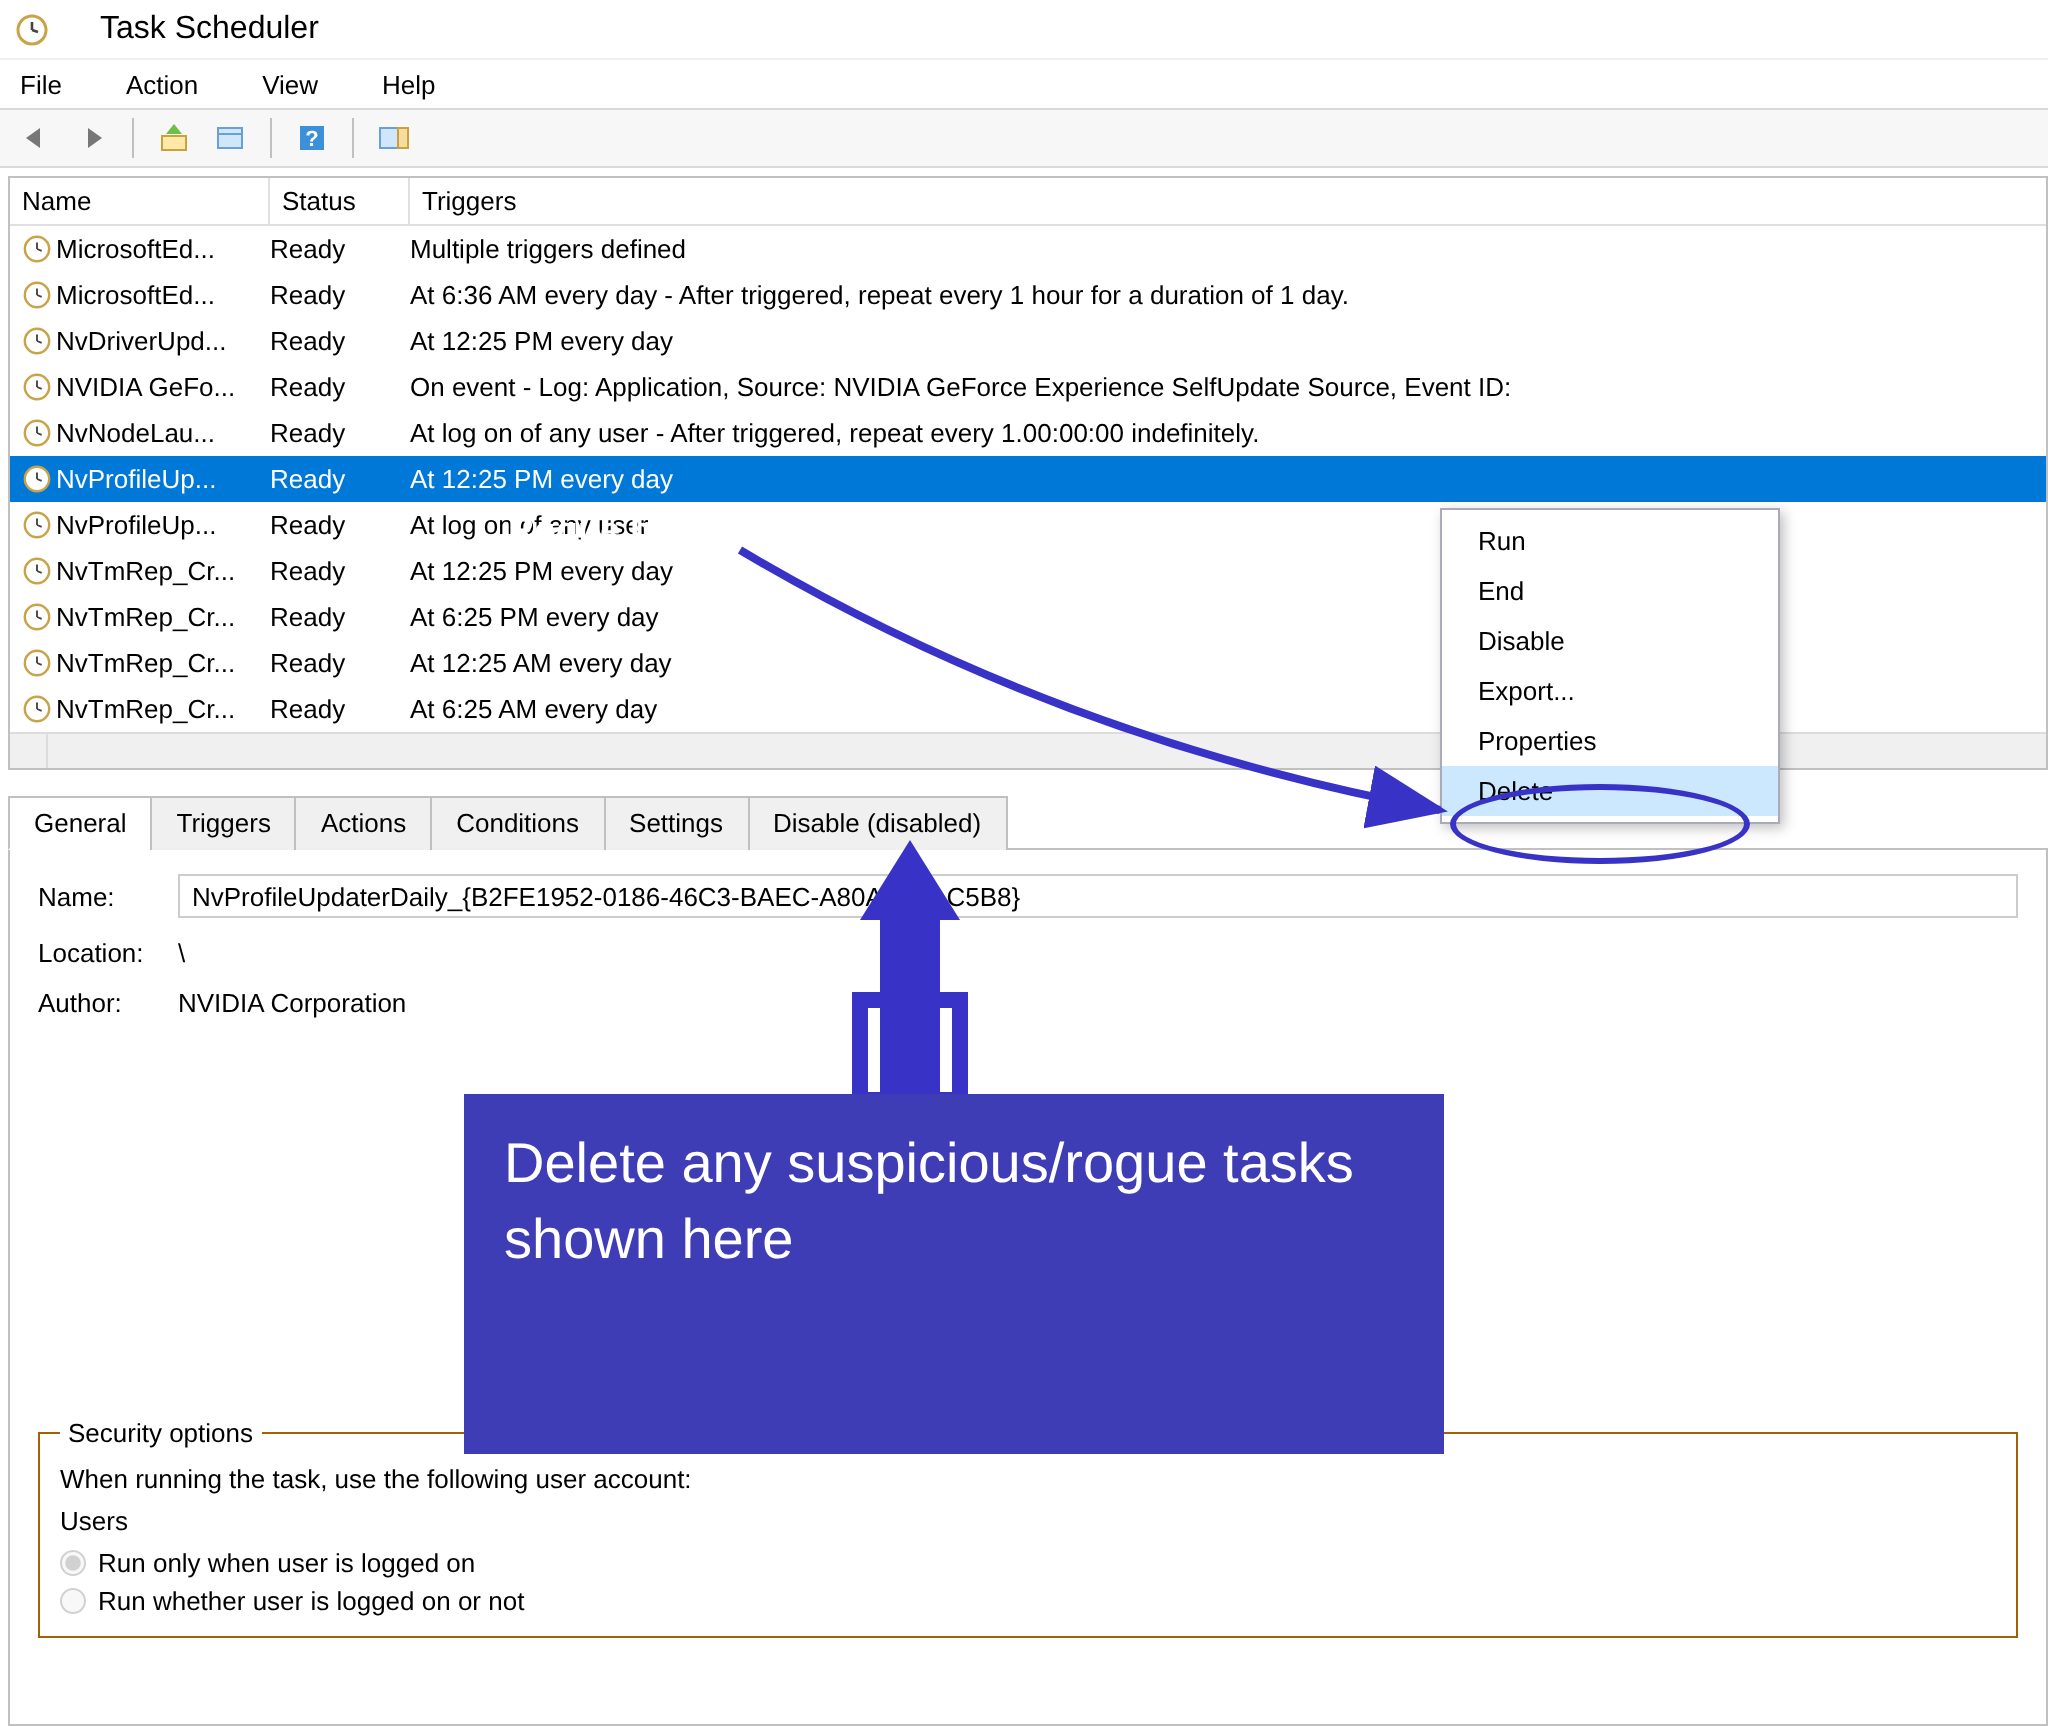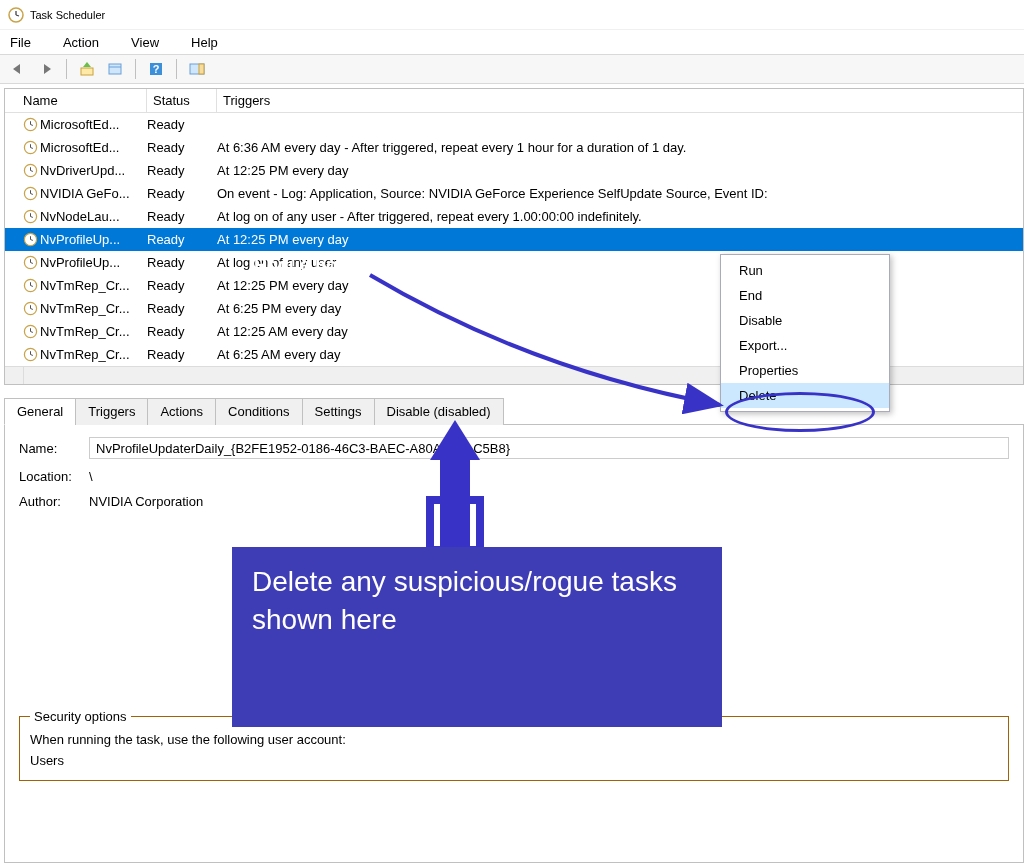"Task Scheduler" .titlebar-title { font-size: 11px -> 16px; margin-left: none -> 20px }
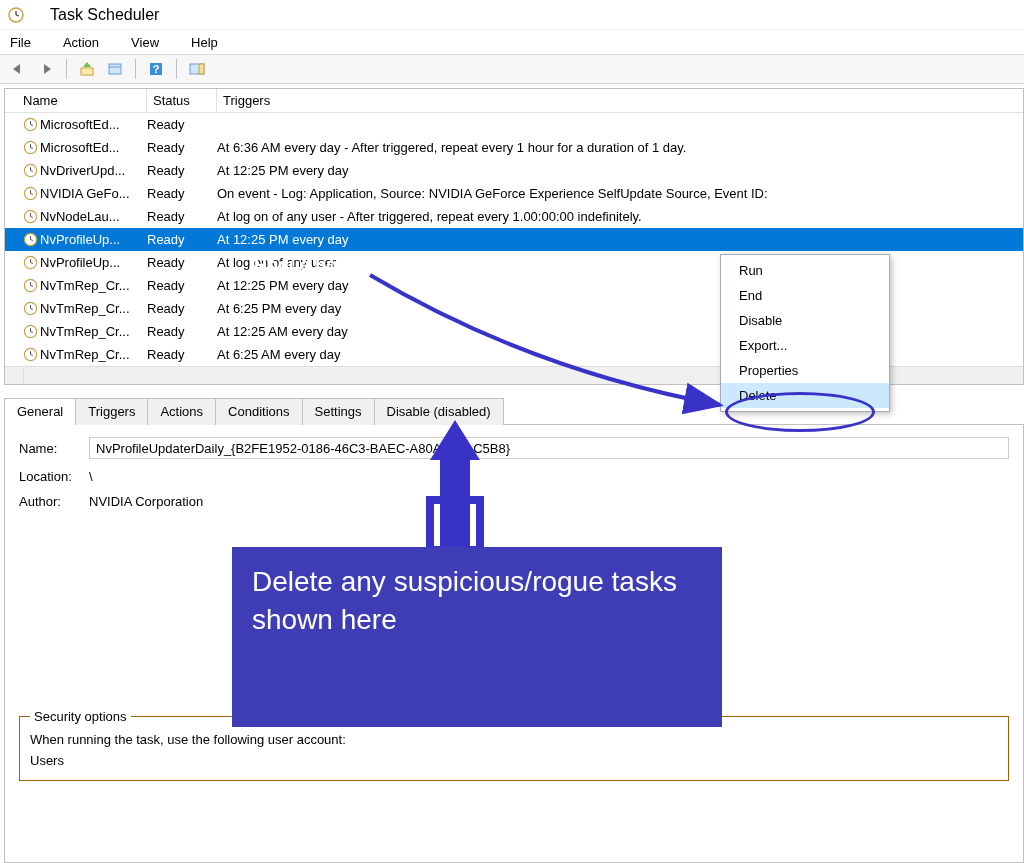"Name" .col-name { margin-left: 12px -> none }
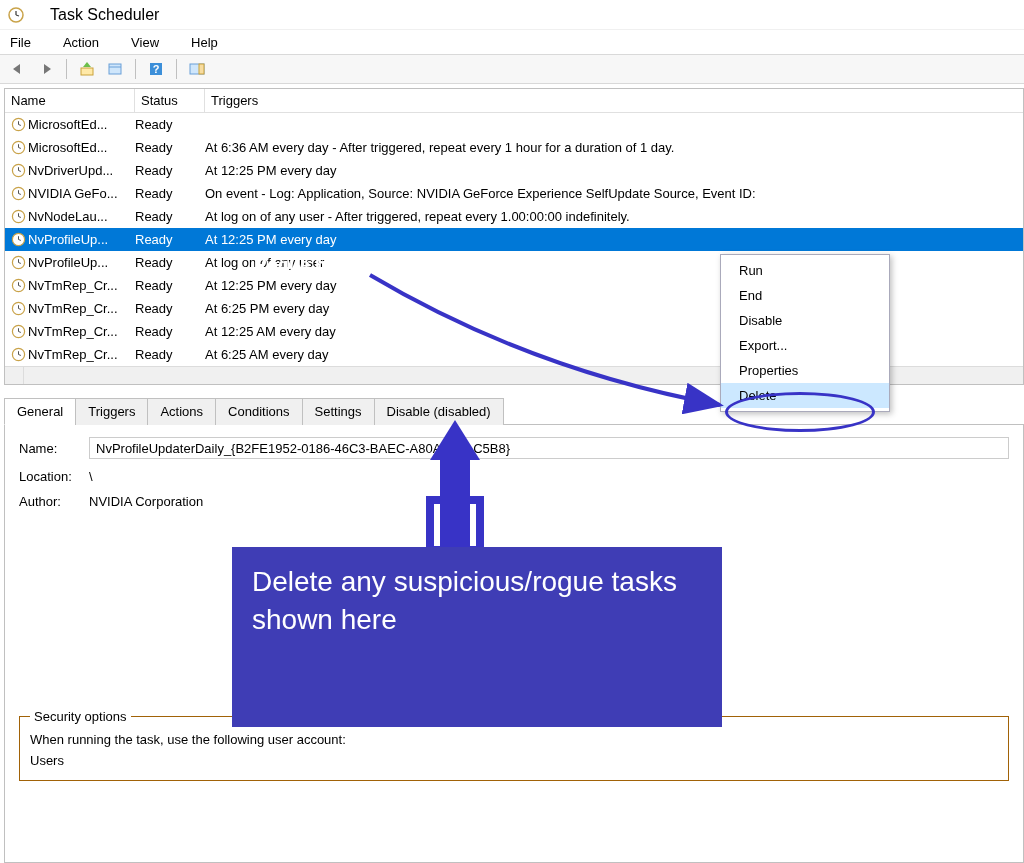"Multiple triggers defined" div.col-trigger { html: none -> <div>Multiple triggers defined</div> }
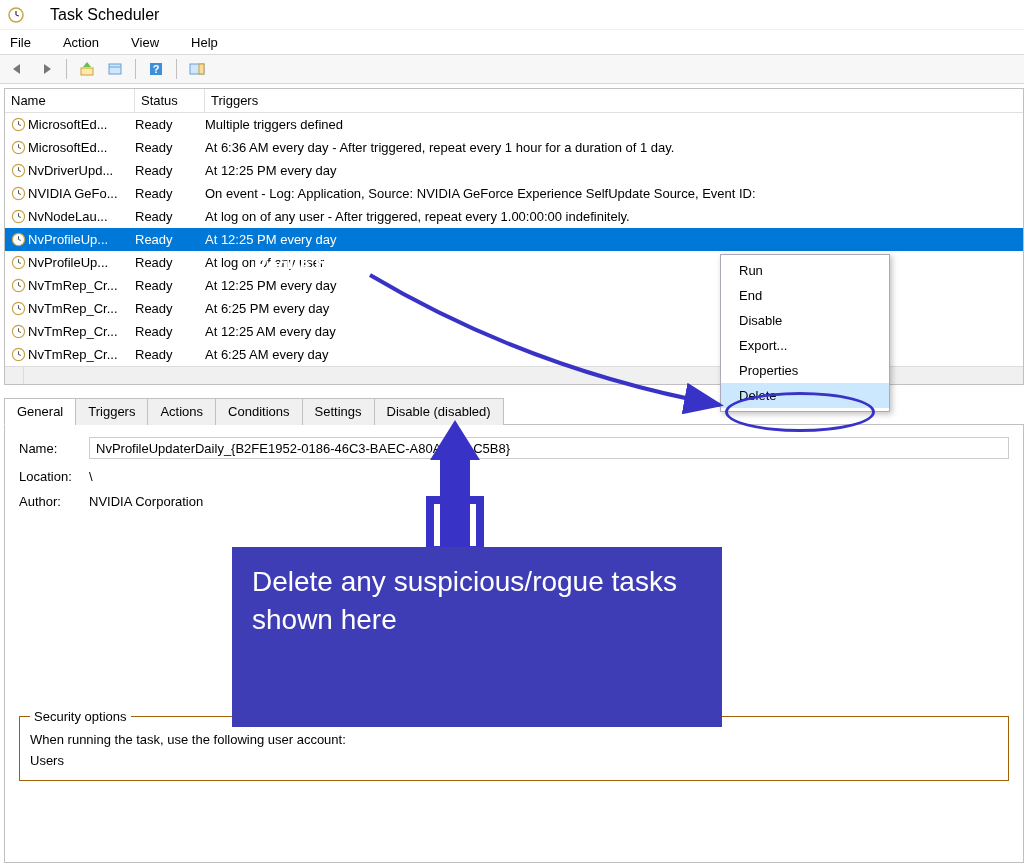"Run only when user is" div.radio-row { html: none -> <div> <input> <span>Run only when user is logged on</span> </div> }
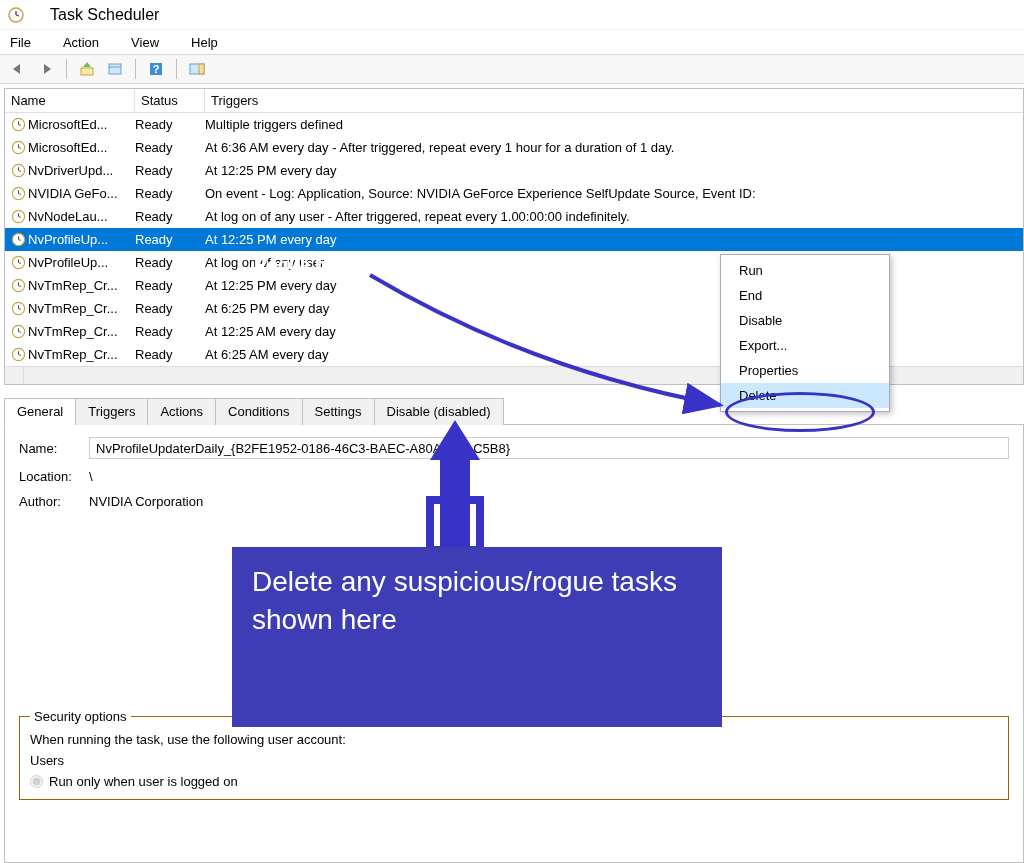"Run whether user is logged" div.radio-row { html: none -> <div> <input> <span>Run whether user is logged on or not</span> </div> }
